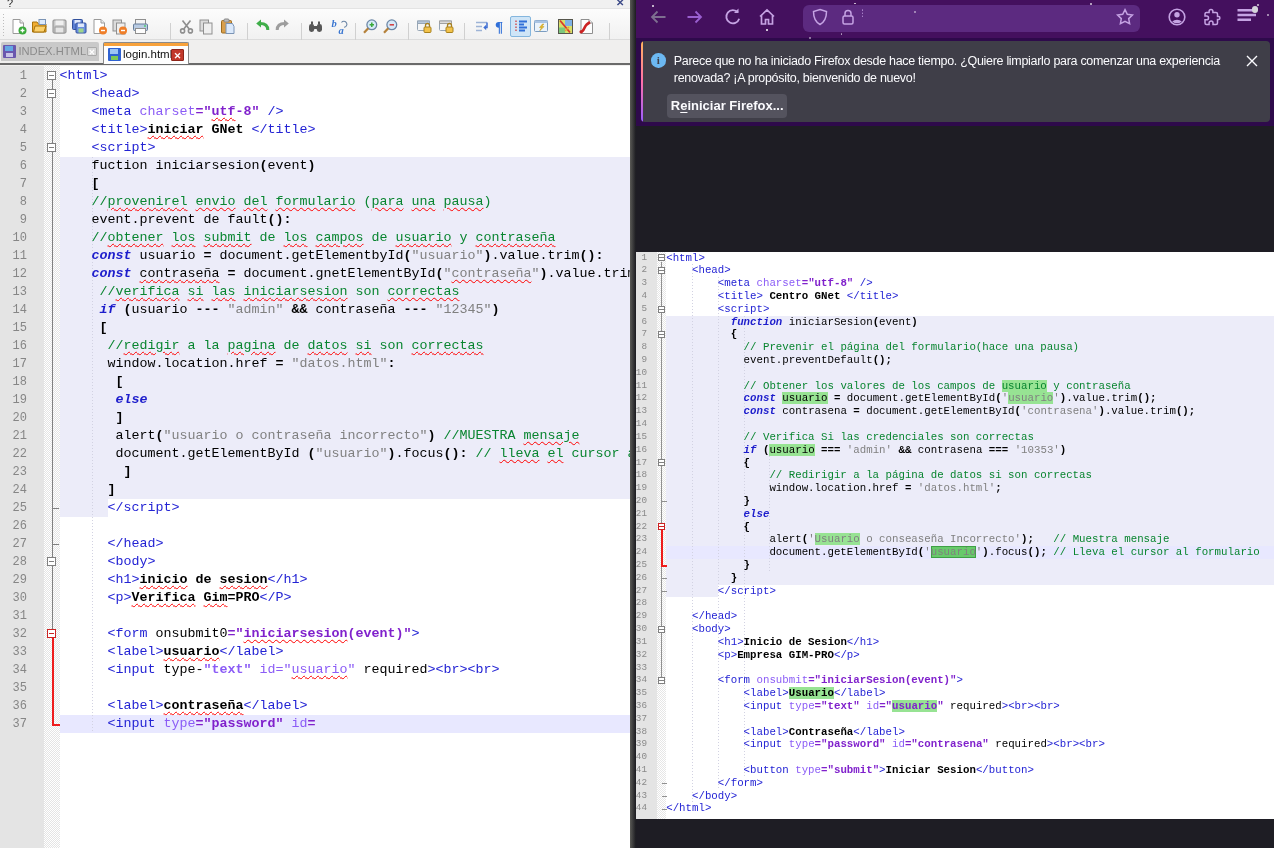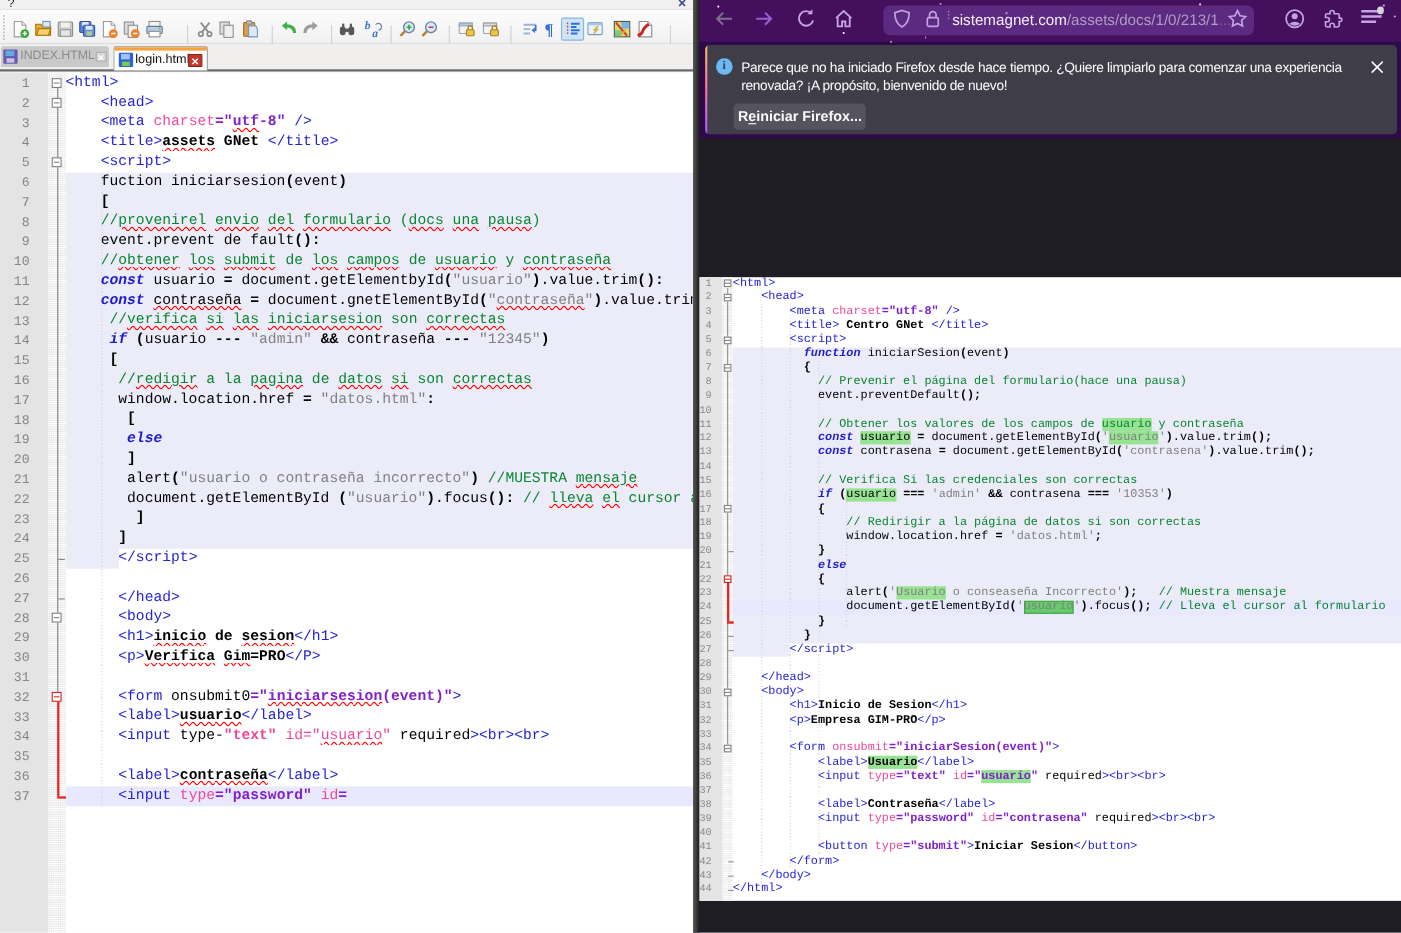"sistemagnet.com/assets/docs/1/0/213/1..." div.abs { html: <div>sistemagnet.com<span>/assets/docs/1/0/213/1</span><span>...</span></div> -> none }
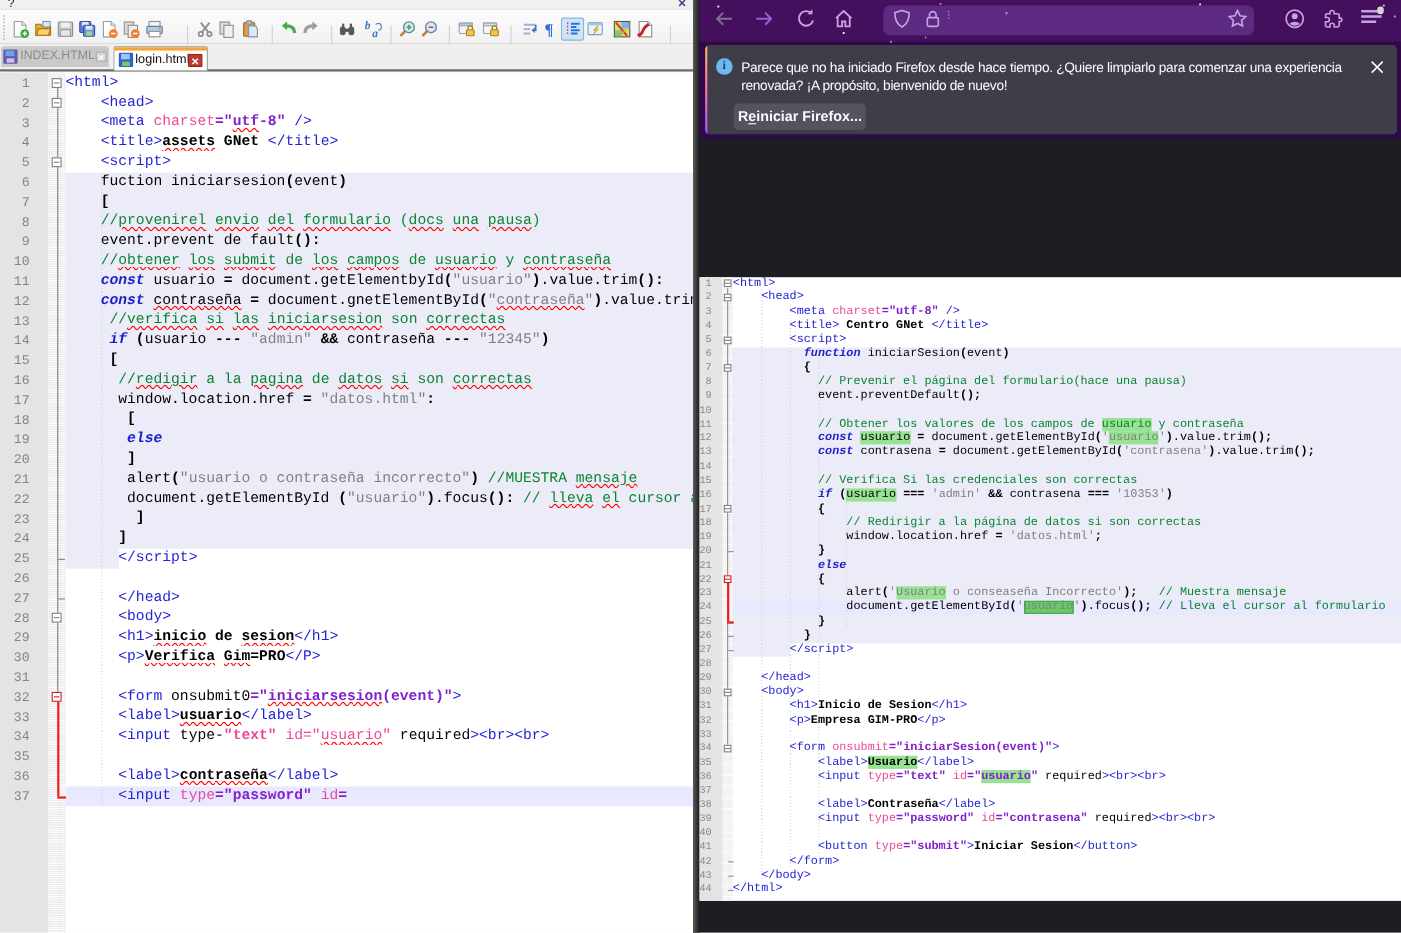"charset" .a { color: #ec4899 -> #8b5cf6 }
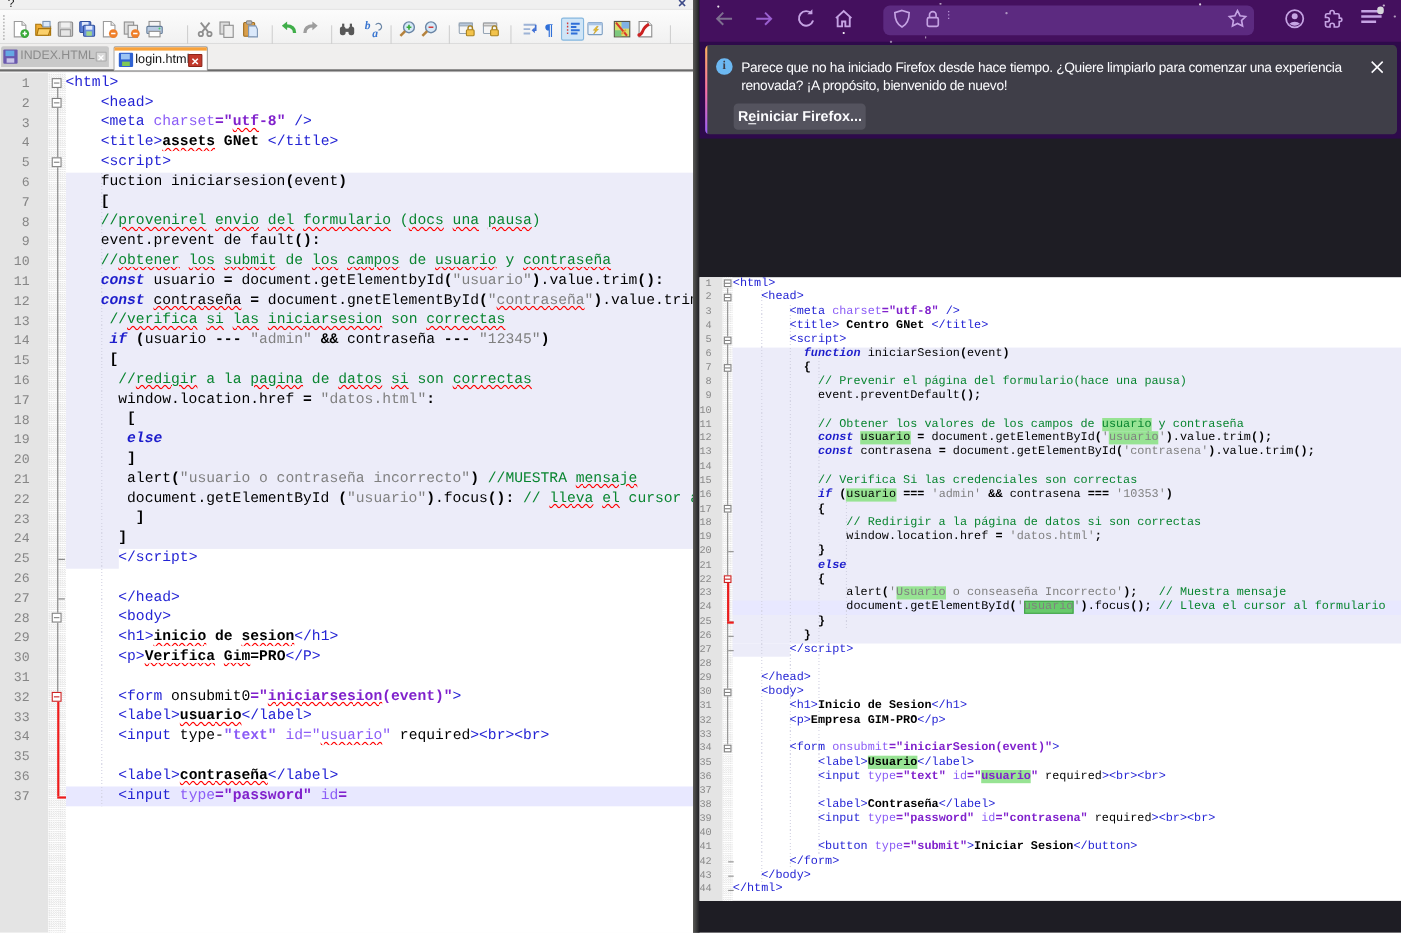"assets" span.sq { text: assets -> iniciar }
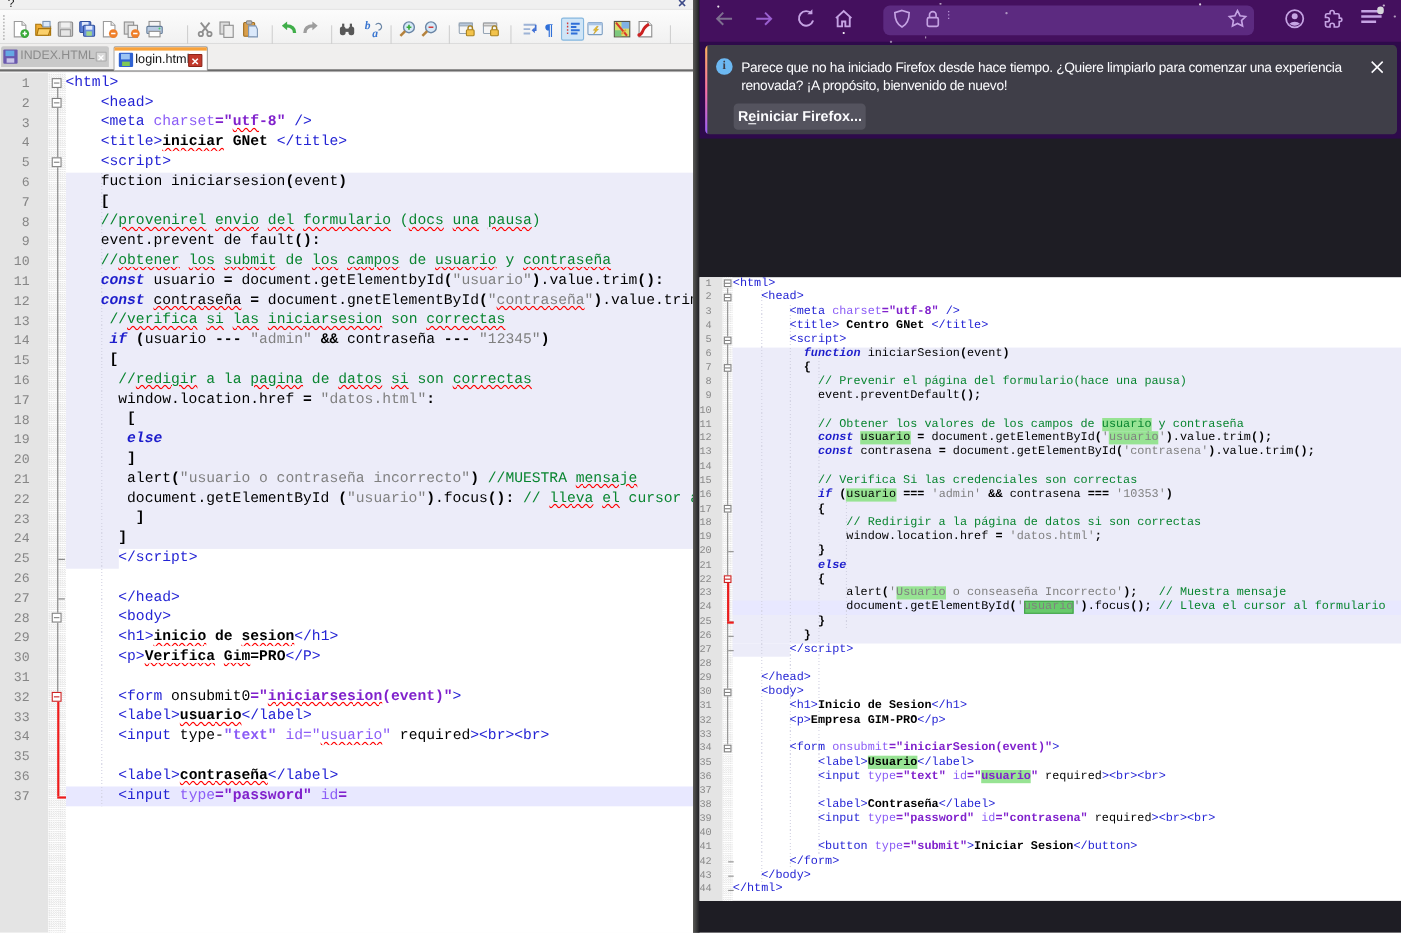"docs" span.sq { text: docs -> para }
